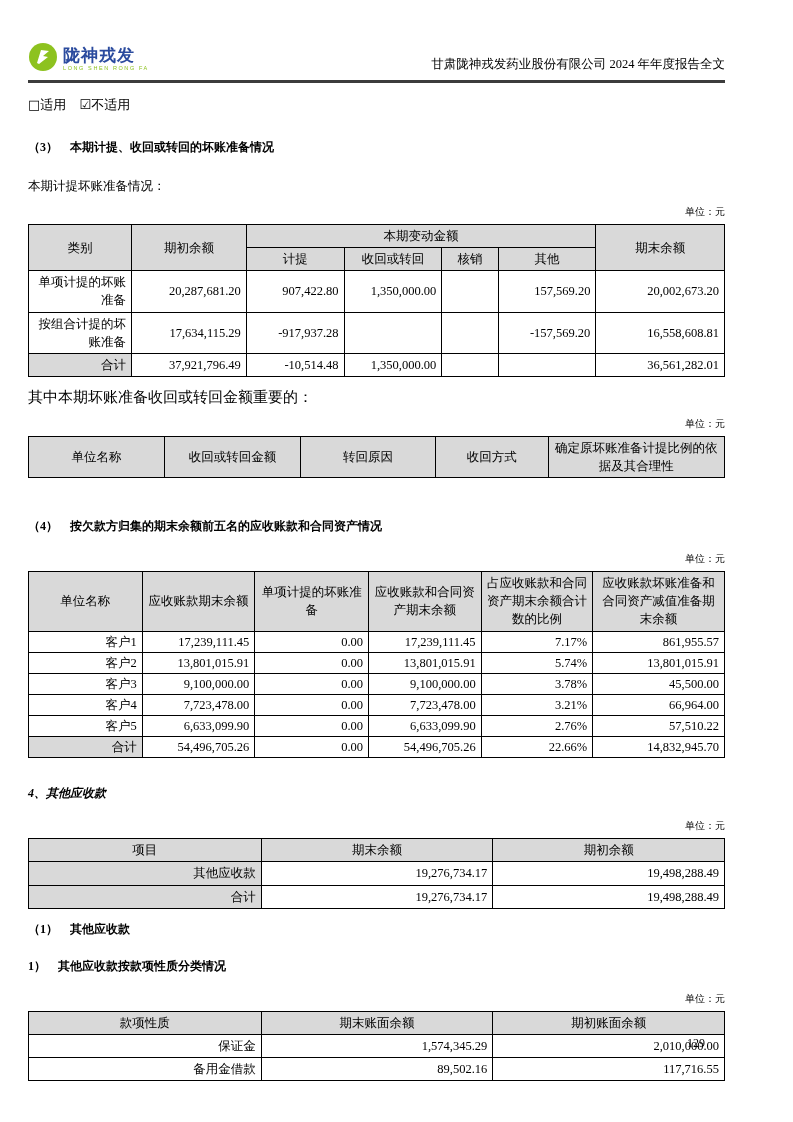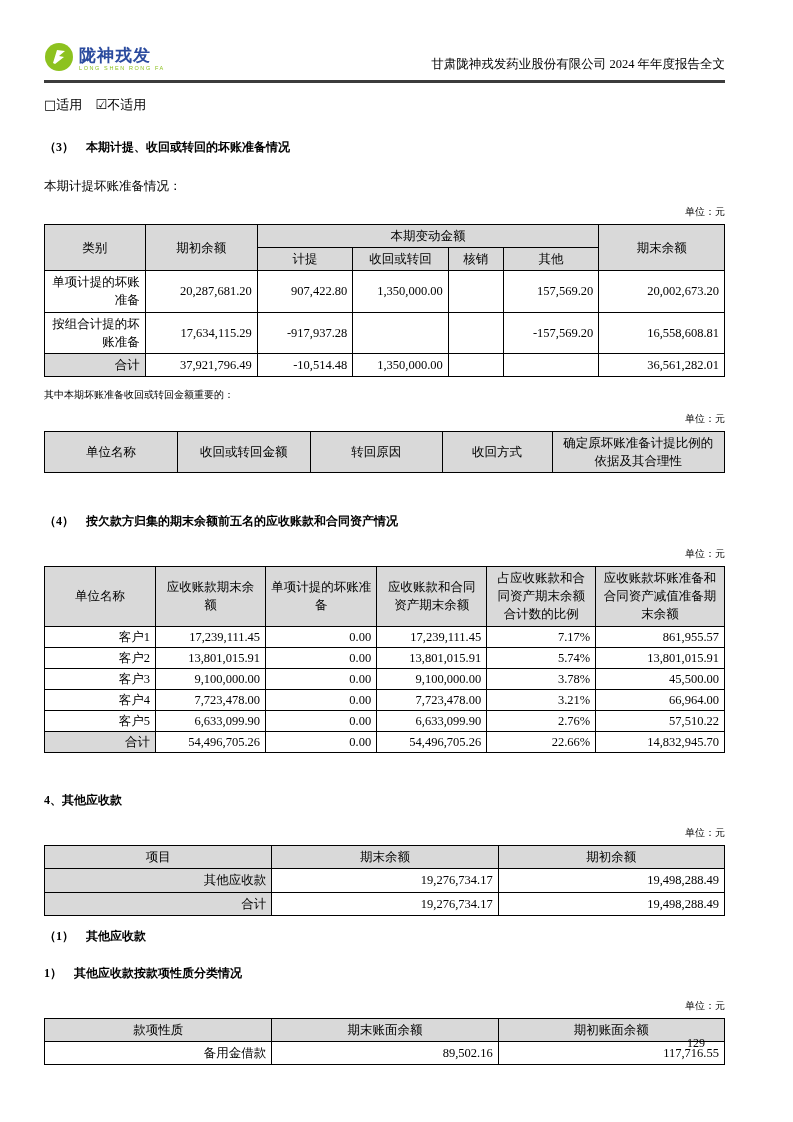"陇神戎发" .content { padding: 42px 68px 0 44px -> 42px 68px 0 28px }
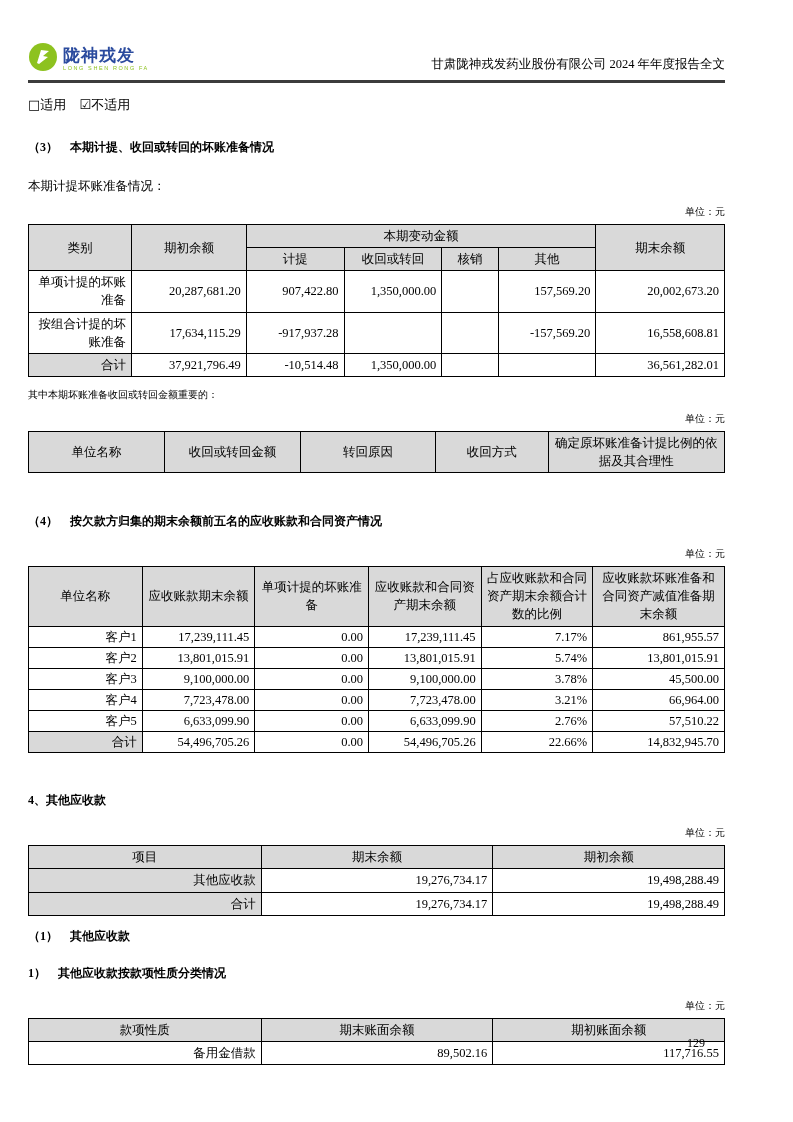"其中本期坏账准备收回或转回金额重要的：" .note { font-size: 10px -> 15px }
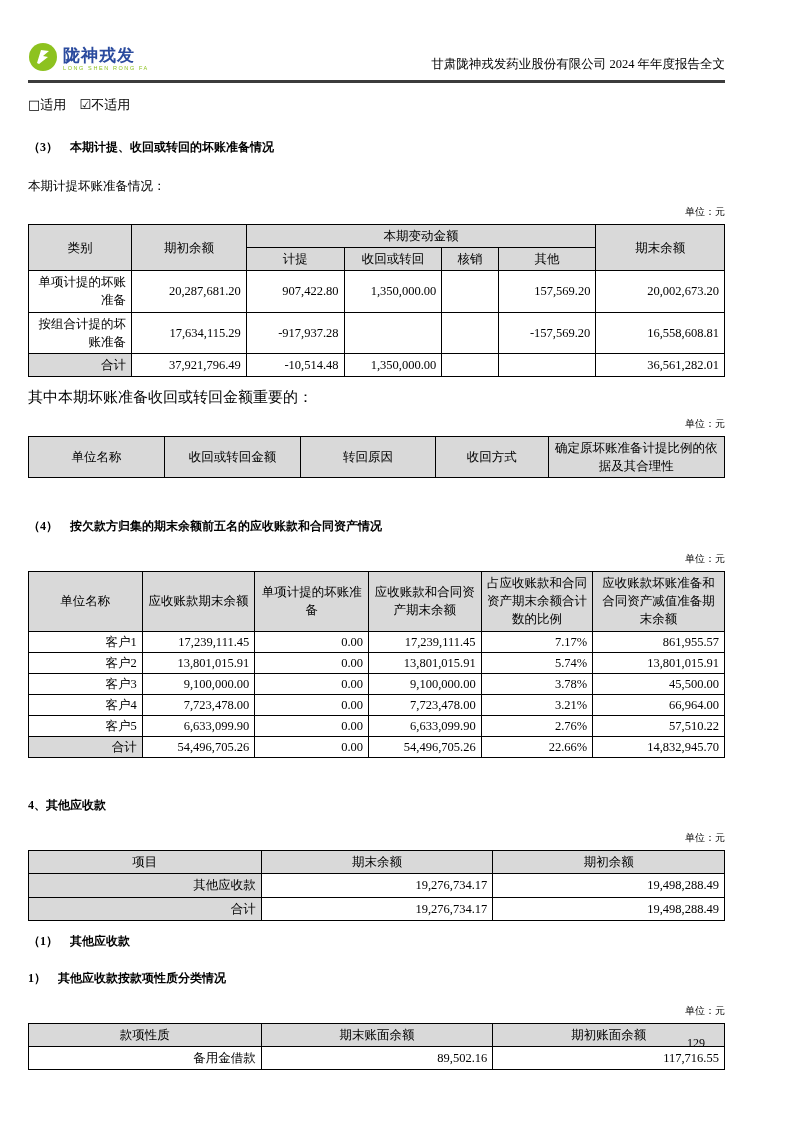"4、其他应收款" .h2.oth { font-style: none -> italic; margin-top: 39px -> 27px }
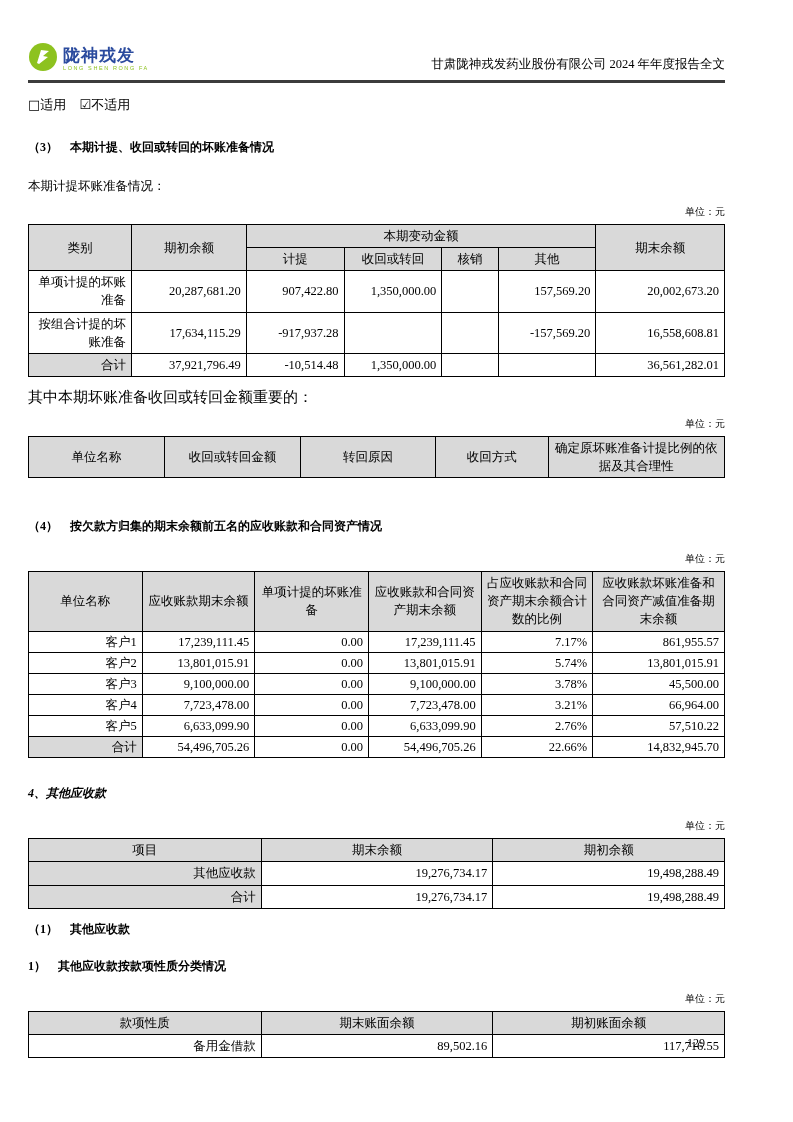"保证金" tr { html: none -> <tr> <td>保证金</td> <td>1,574,345.29</td> <td>2,010,000.00</td> </tr> }
